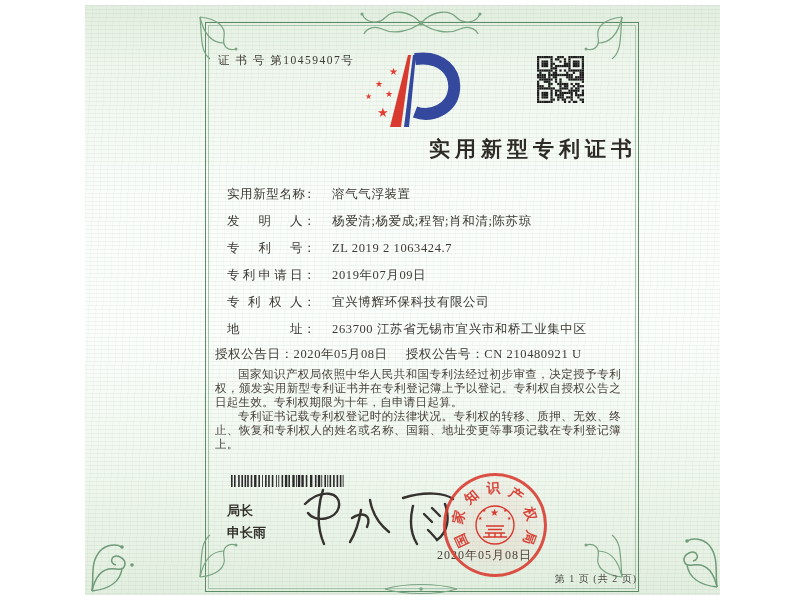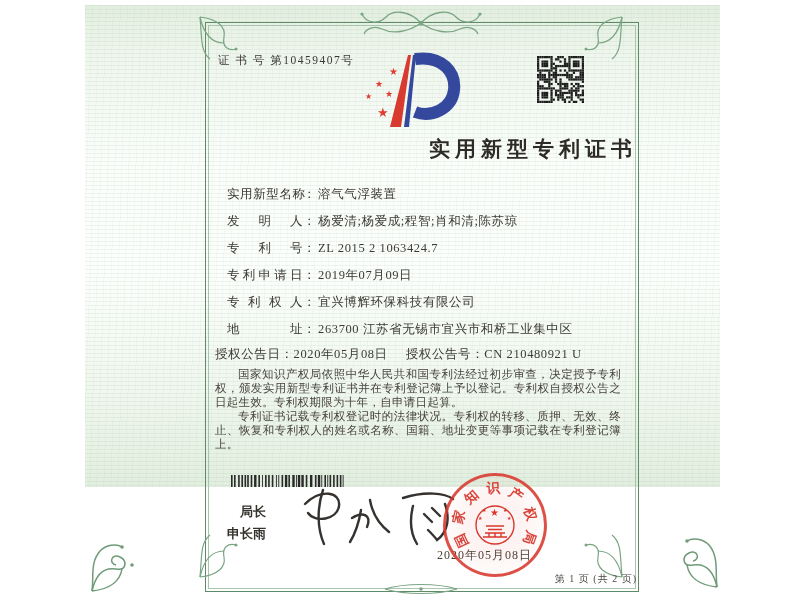"证 书 号 第10459407号" .paper { height: 482px -> 590px }
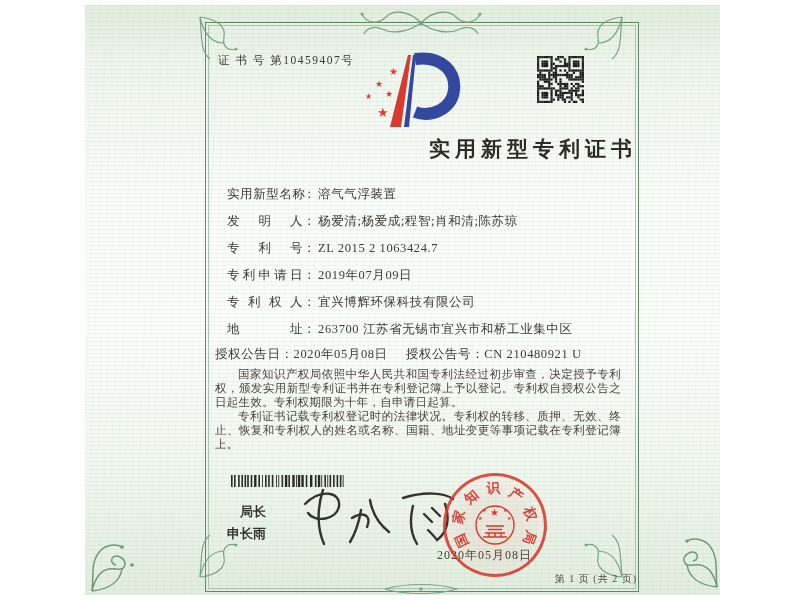"溶气气浮装置" .fvalue { margin-left: 2px -> 16px }
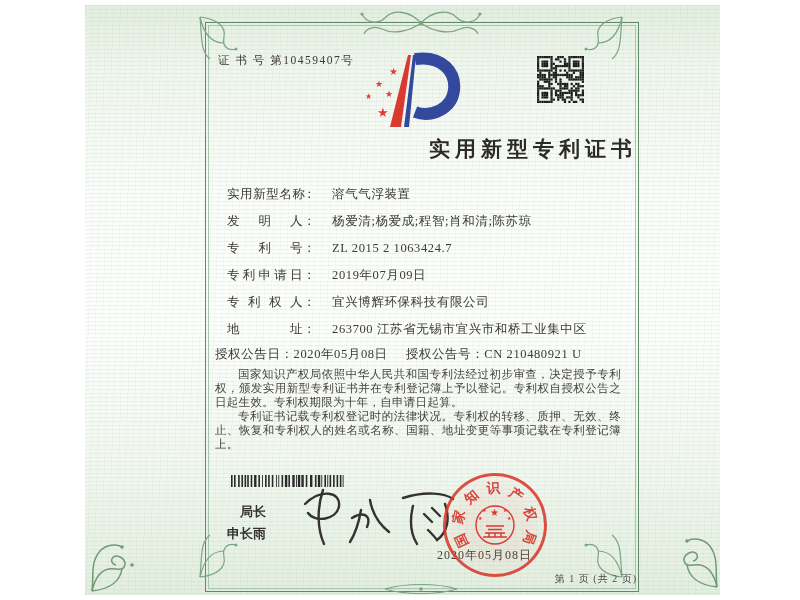"ZL 2015 2 1063424.7" span.fvalue { text: 2015 -> 2019 }
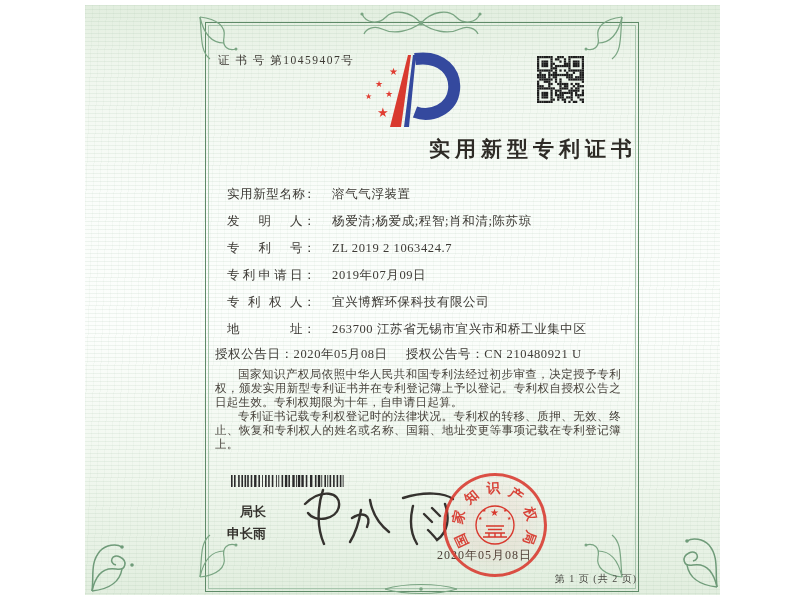"局长" .signer { font-family: Liberation Serif, serif -> Liberation Mono, monospace; text-align: right -> none }
